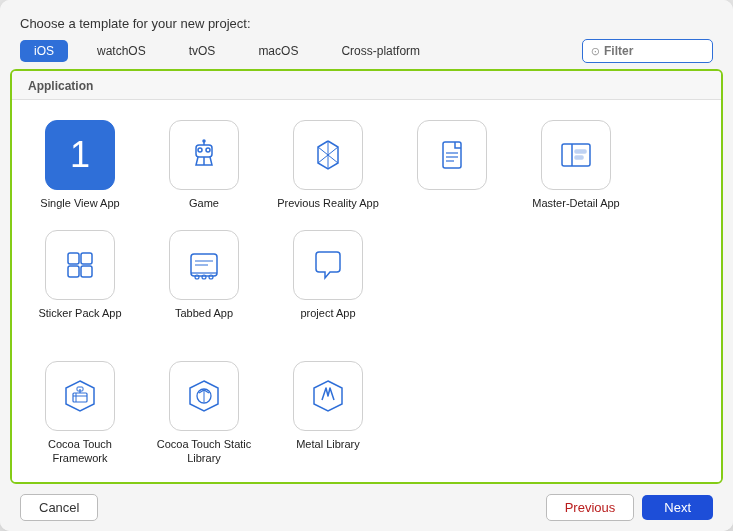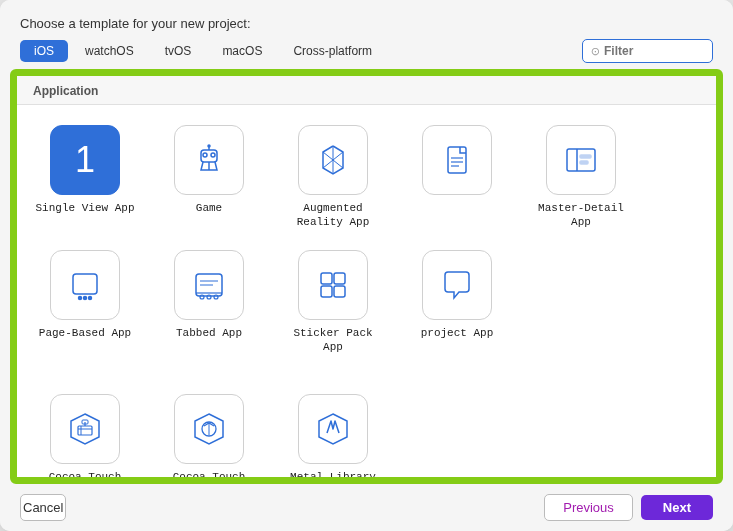"iOS" .tab-bar { gap: 3px -> 15px }
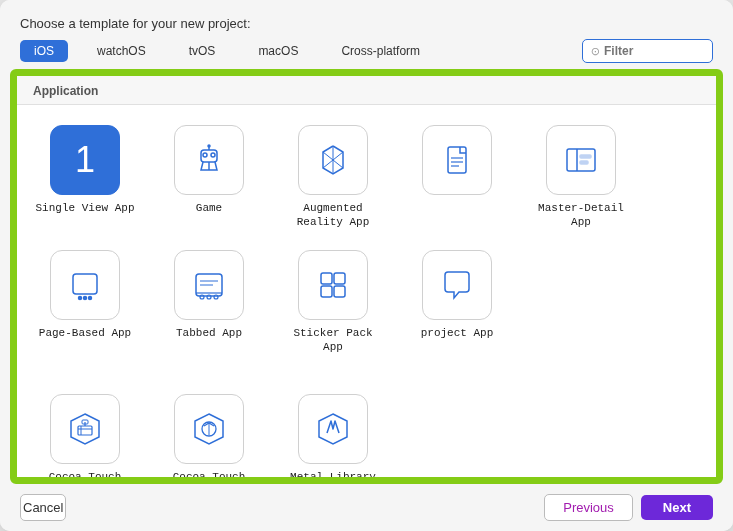"Application" .content-area { border: 7px solid #84cc16 -> 2px solid #84cc16 }
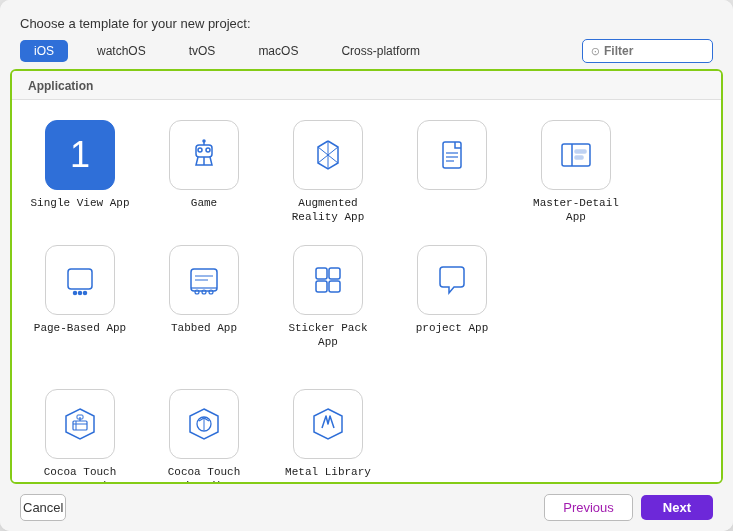"Single View App" .template-label { font-family: Liberation Mono, monospace -> none }
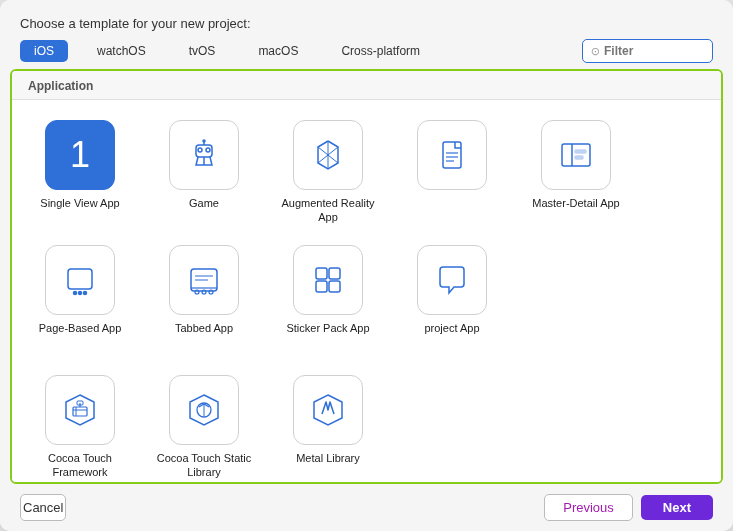"Augmented Reality App" span.template-label { text: Augmented -> Previous }
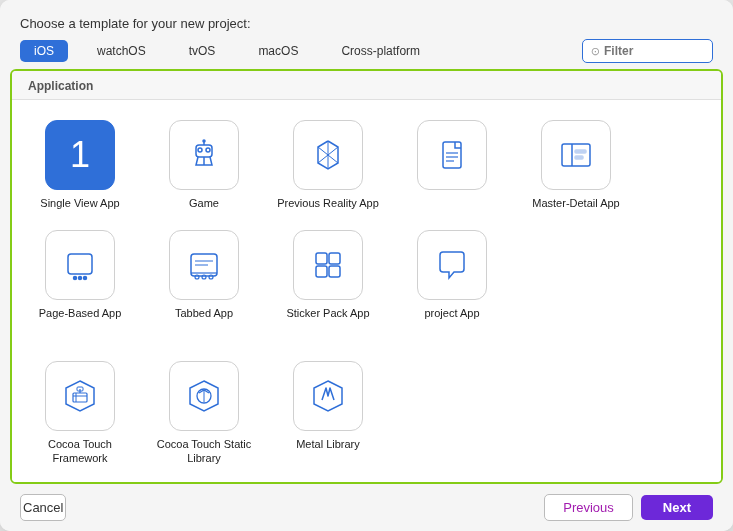"Page-Based App" div.template-item { html: <div> <div> <svg> <rect></rect> <circle></circle> <circle></circle> <circle></circle> </svg> </div> <span>Page-Based App</span> </div> -> none }
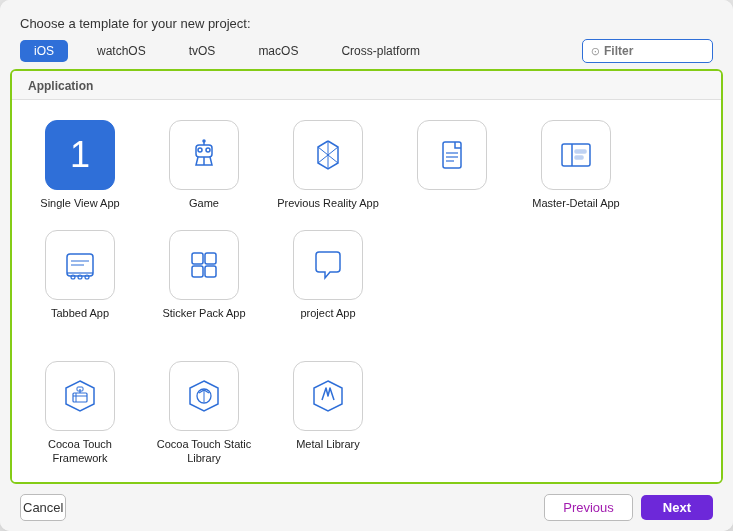"Tabbed App" div.template-item { order: before "Sticker Pack App" -> after "Sticker Pack App" }
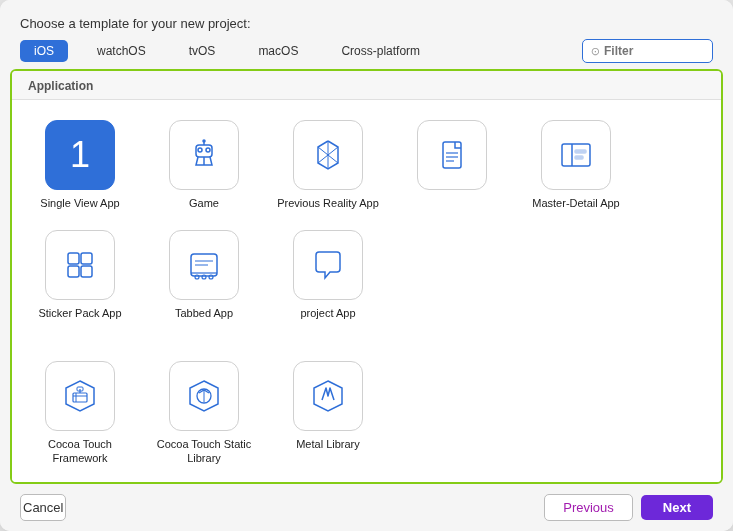"Cancel" .cancel-btn { padding: 5px 2px -> 5px 18px }
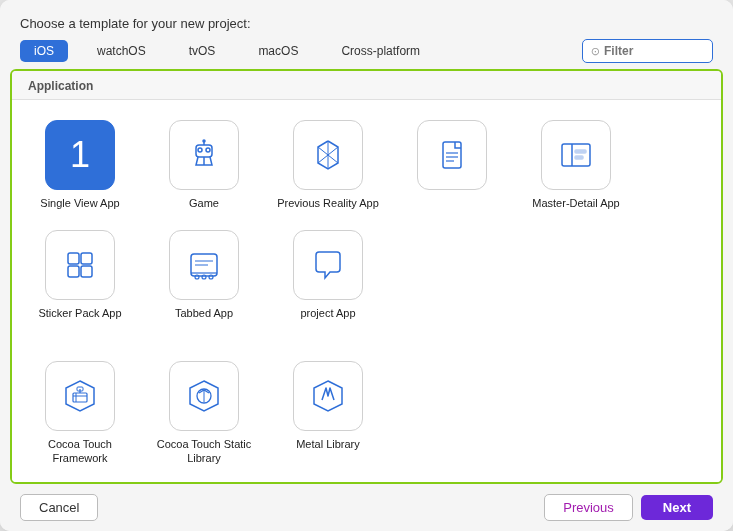"Previous" .prev-btn { color: #a21caf -> #b91c1c }
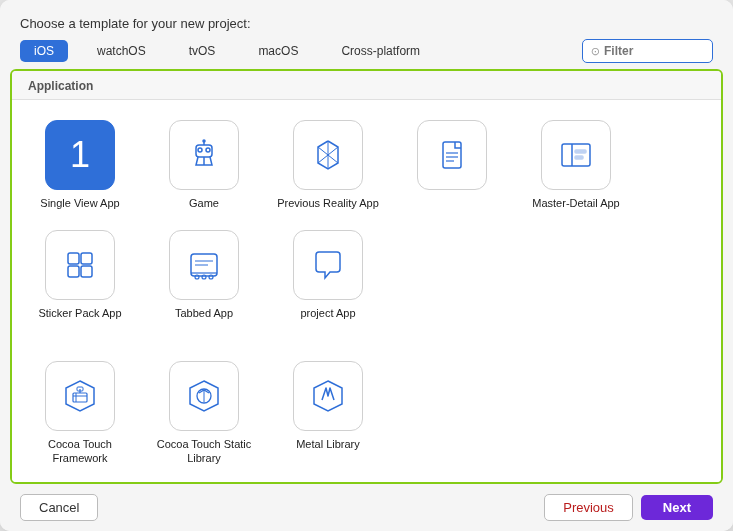"Next" .next-btn { background: #6d28d9 -> #1d4ed8; font-weight: 700 -> 400 }
